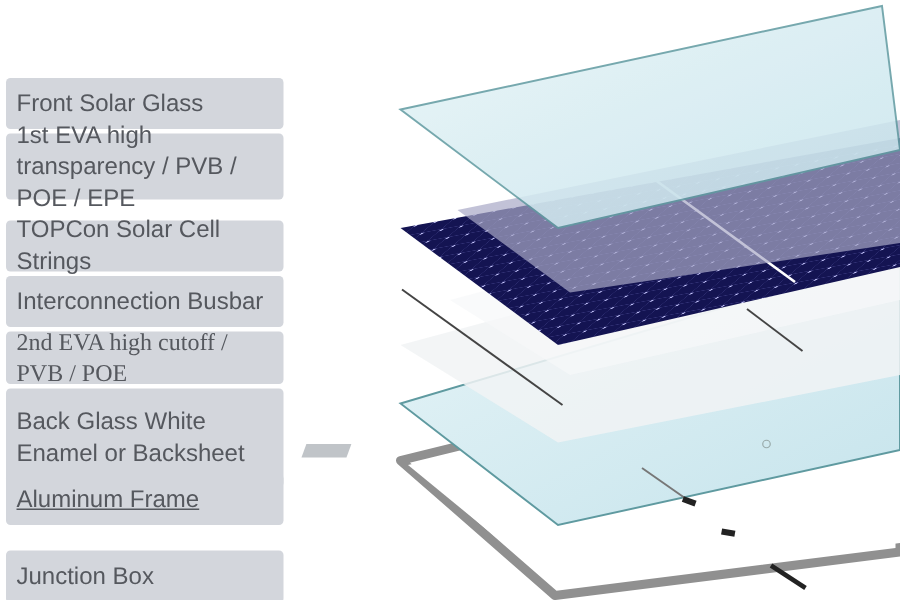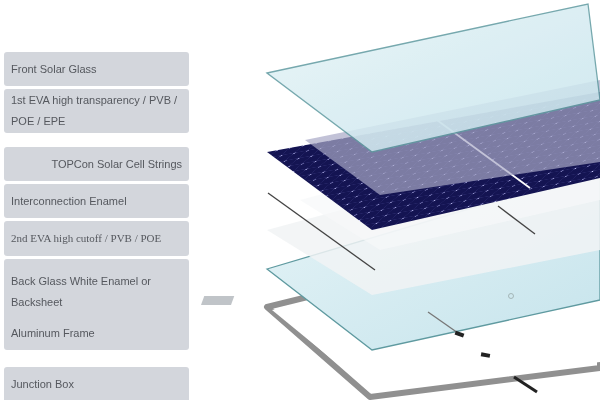"Front Solar Glass" .label-box { font-size: 11px -> 16px }
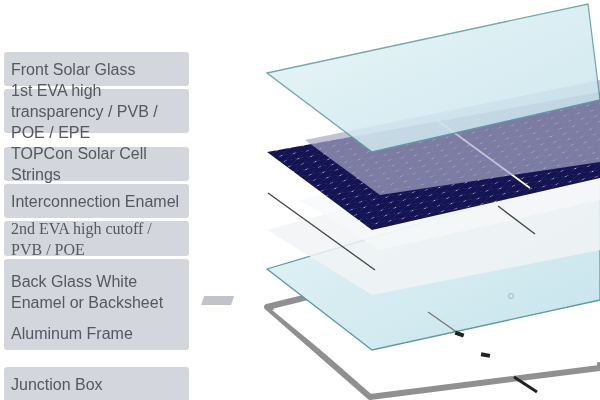"Interconnection Enamel" span { text: Enamel -> Busbar }
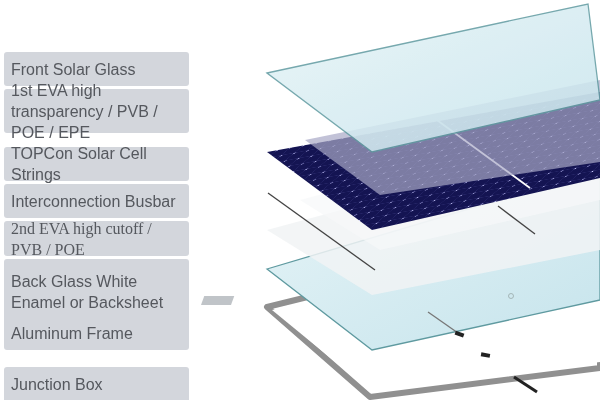"Aluminum Frame" div.label-box { text-decoration: none -> underline }
